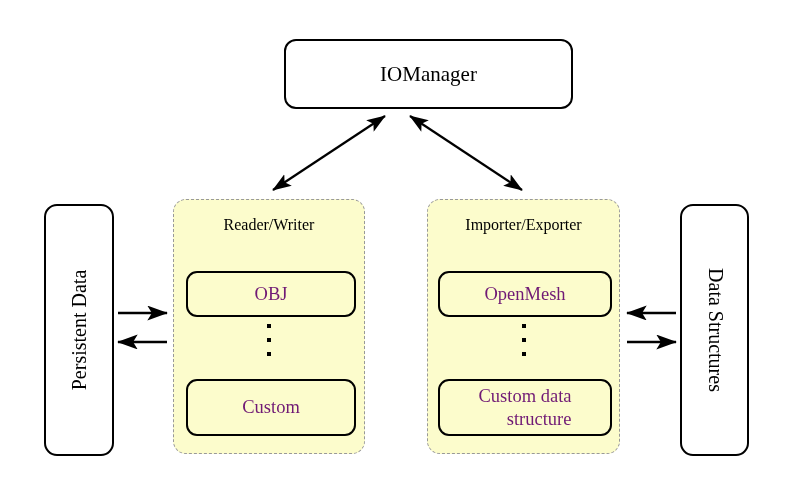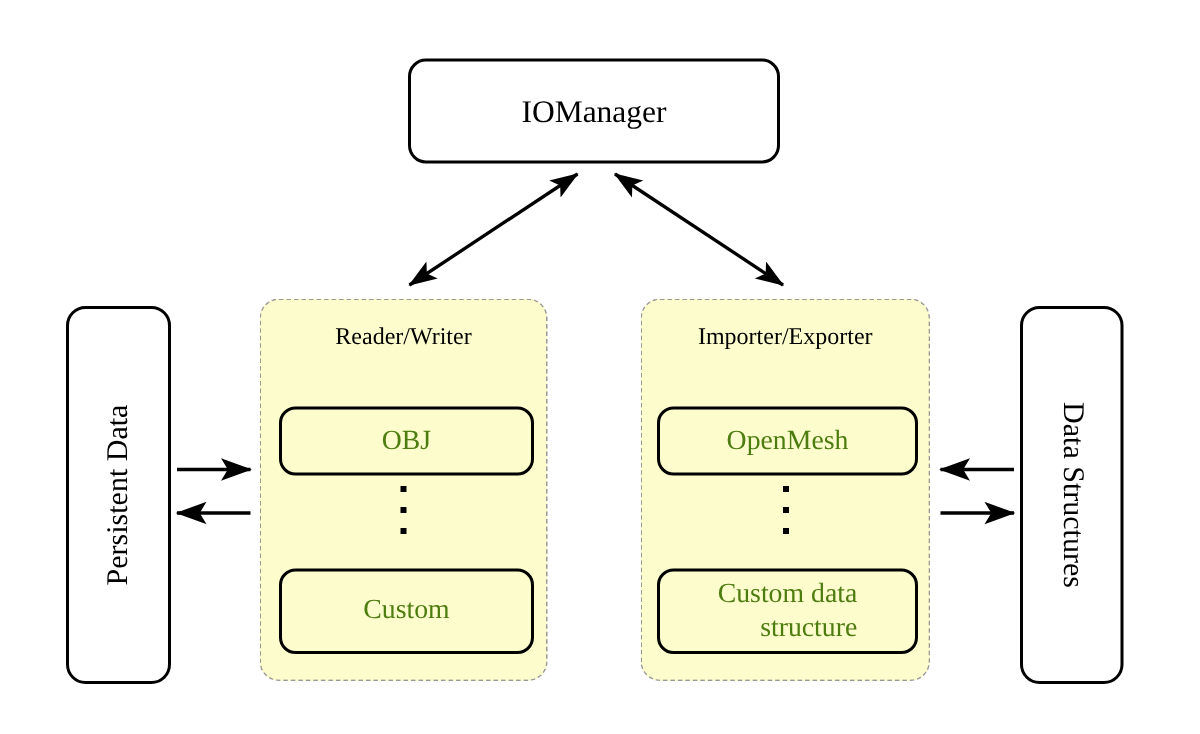"IOManager" #io-manager { left: 272px -> 284px; width: 248px -> 289px }
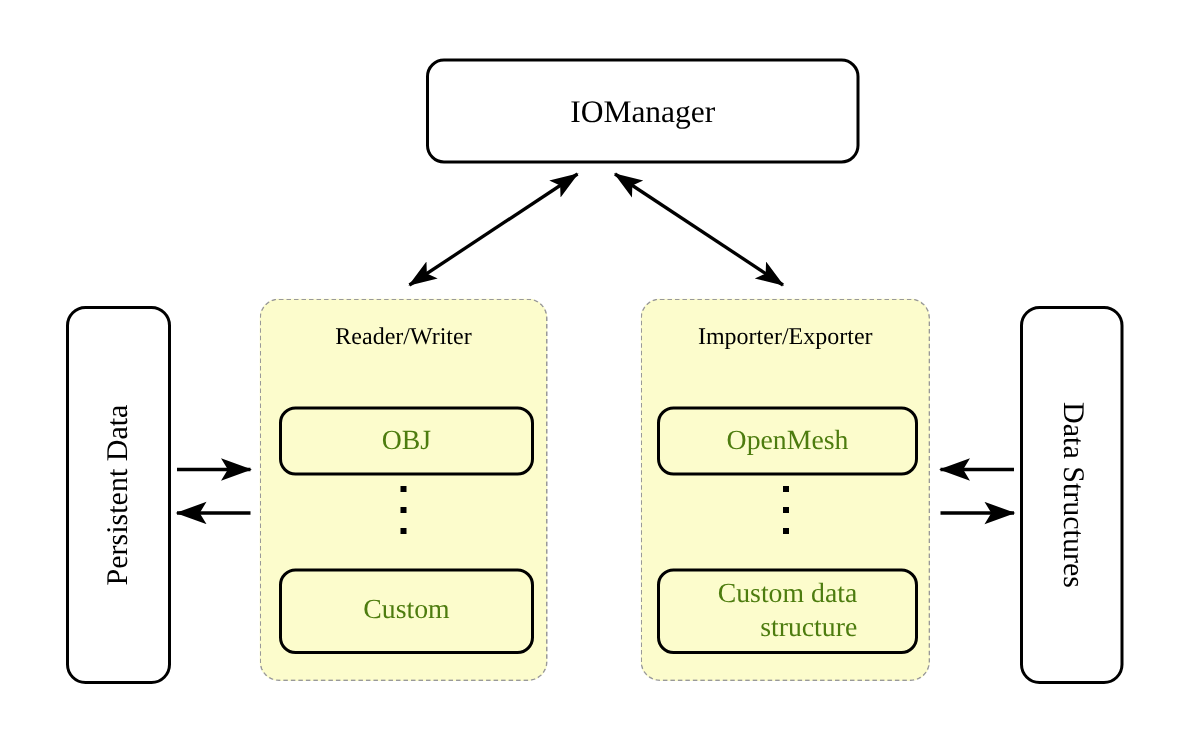"OBJ" .inner-box { color: #4d7c0f -> #701a75 }
